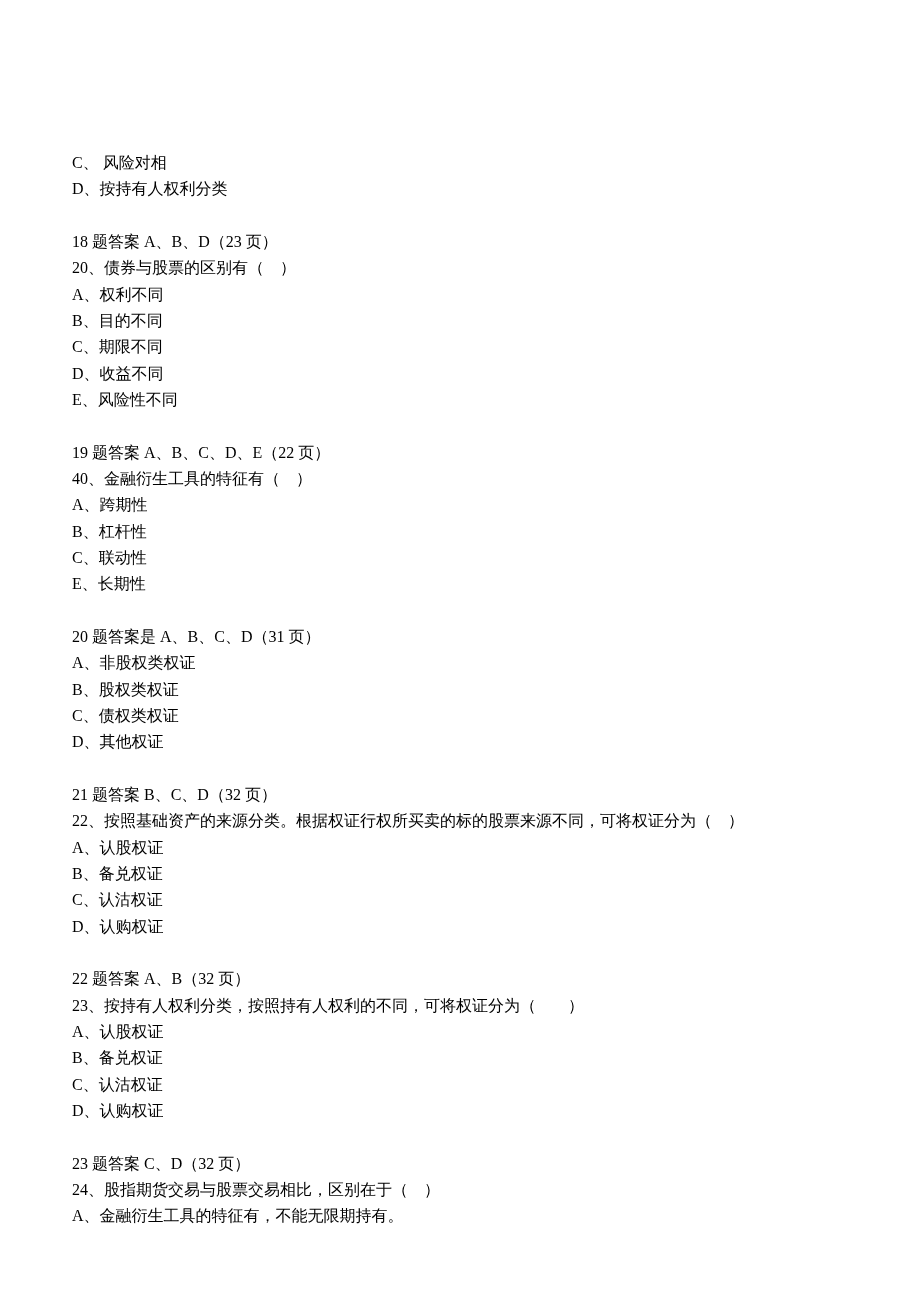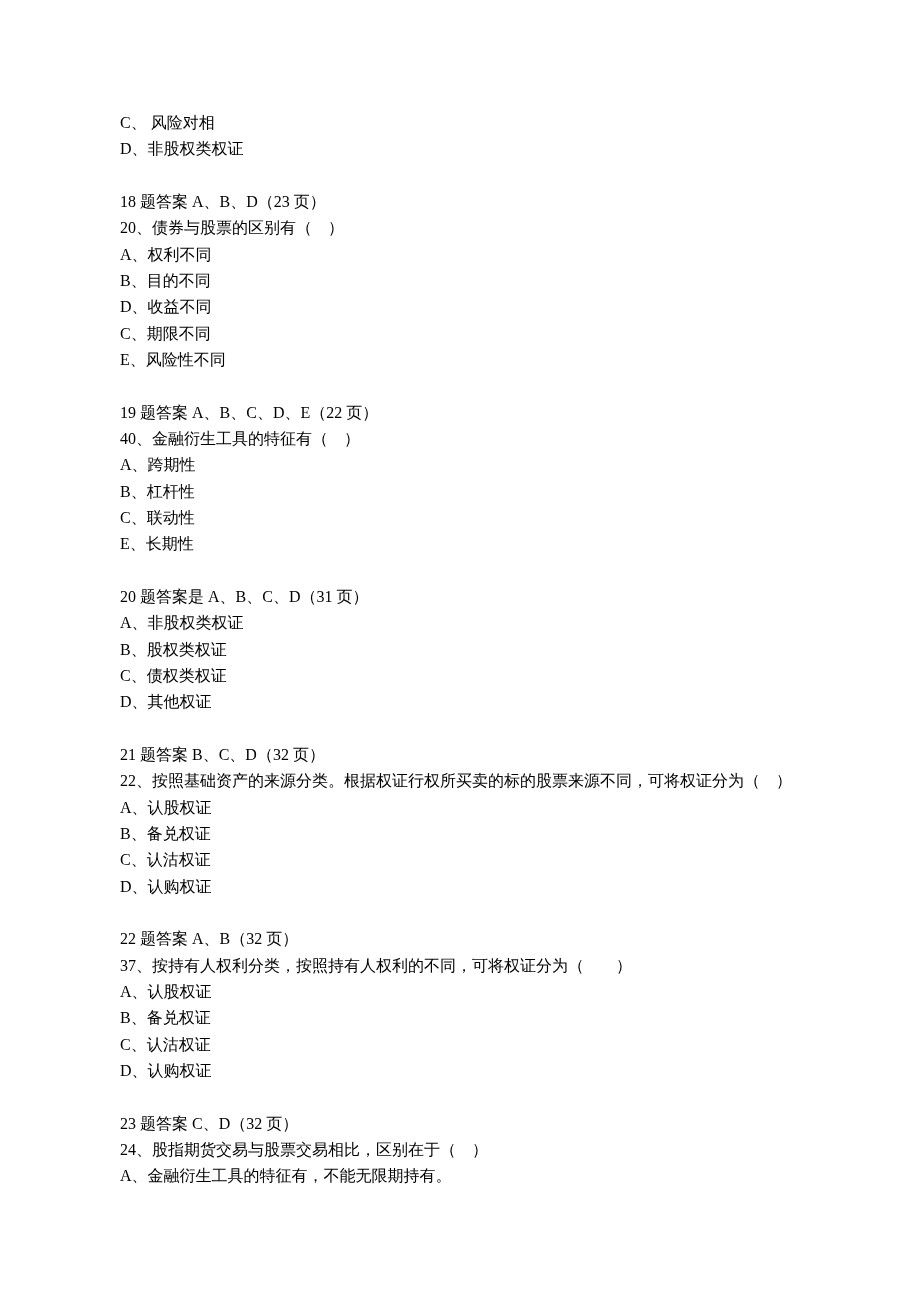"C、 风险对相" .page { margin-top: none -> 40px; padding: 110px 120px 50px 120px -> 110px 120px 50px 72px }
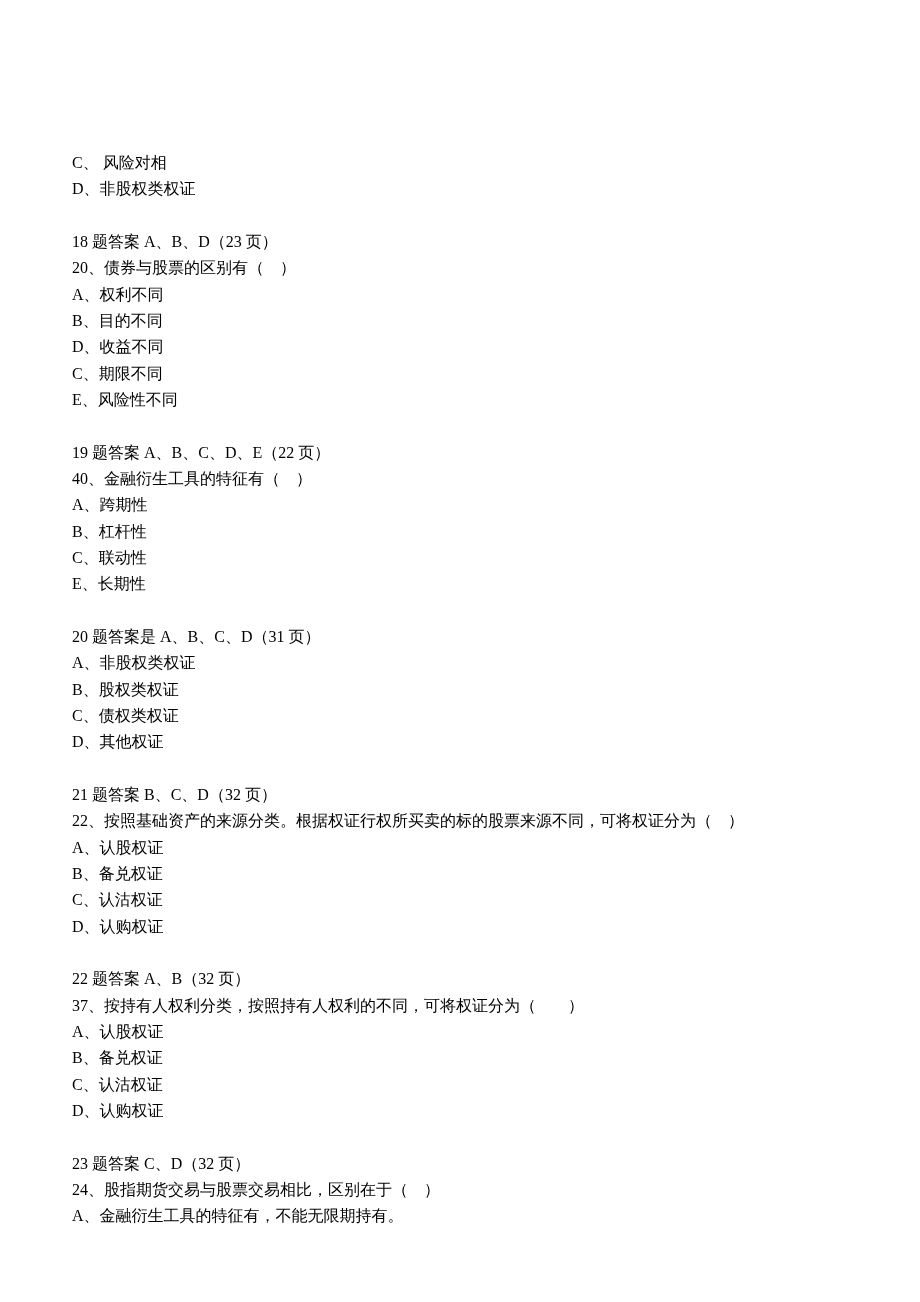"D、非股权类权证" div.line { text: 非股权类权证 -> 按持有人权利分类 }
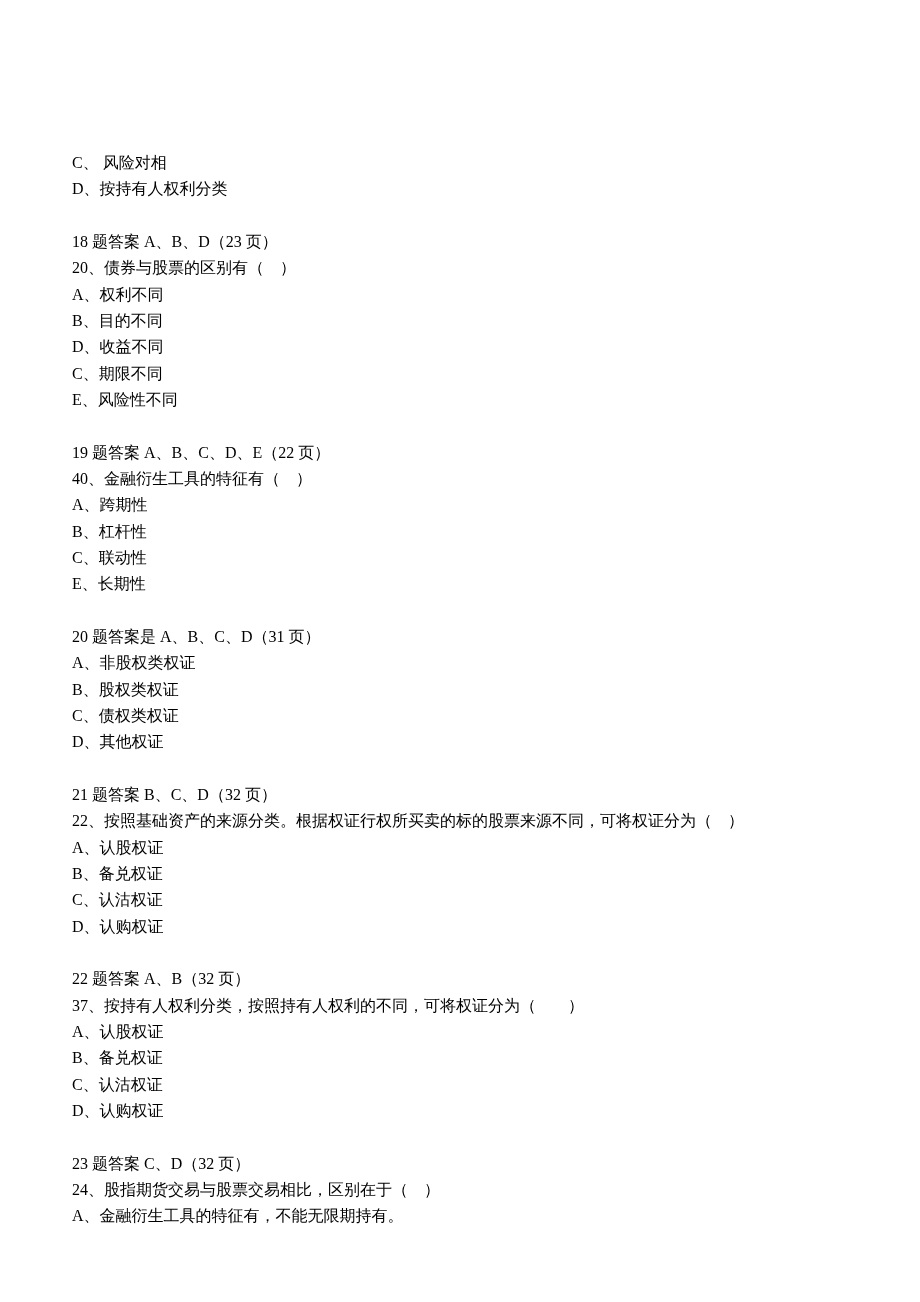"D、收益不同" div.line { order: before "C、期限不同" -> after "C、期限不同" }
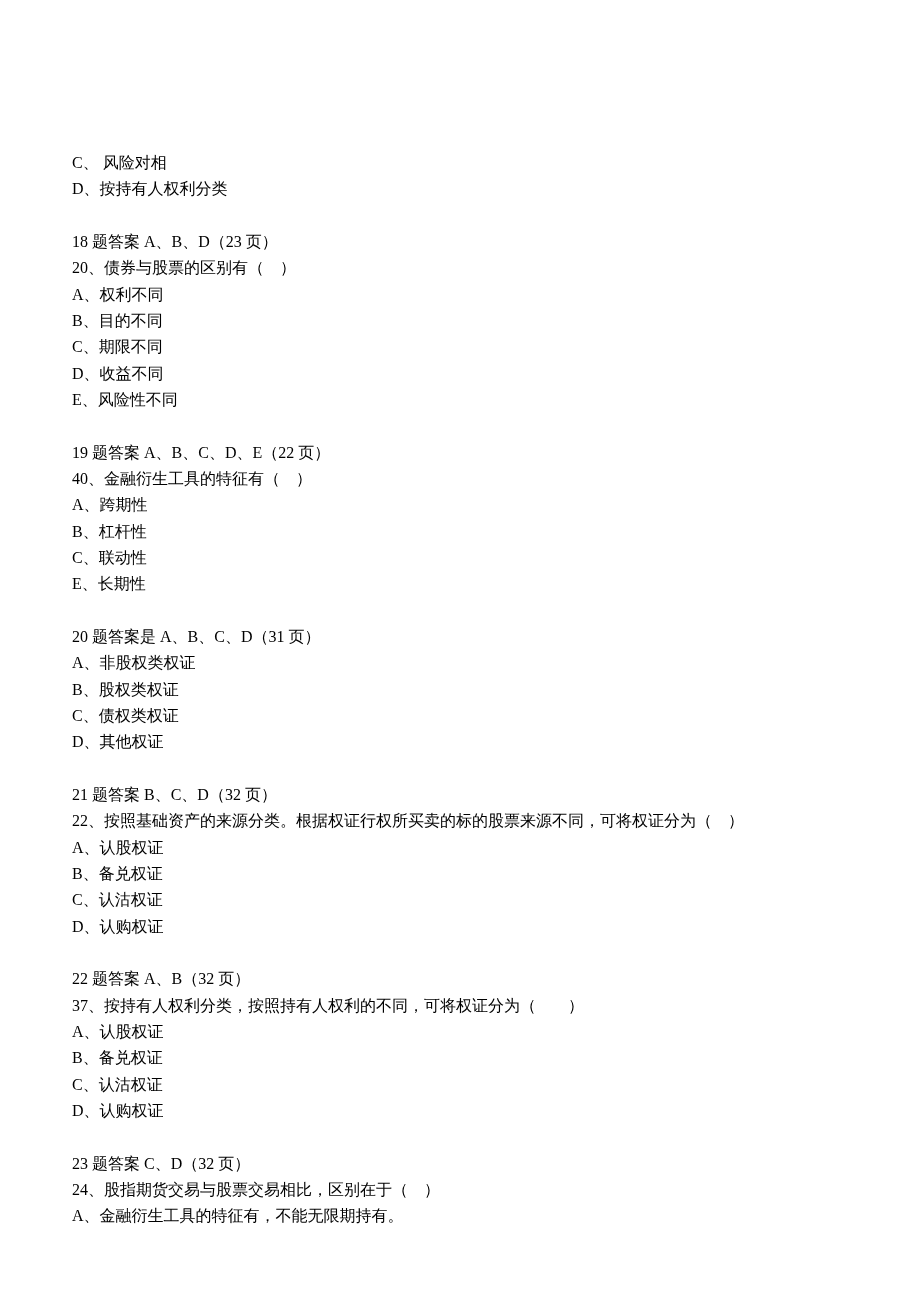"37、按持有人权利分类，按照持有人权利的不同，可将权证分为（ ）" div.line { text: 37 -> 23 }
